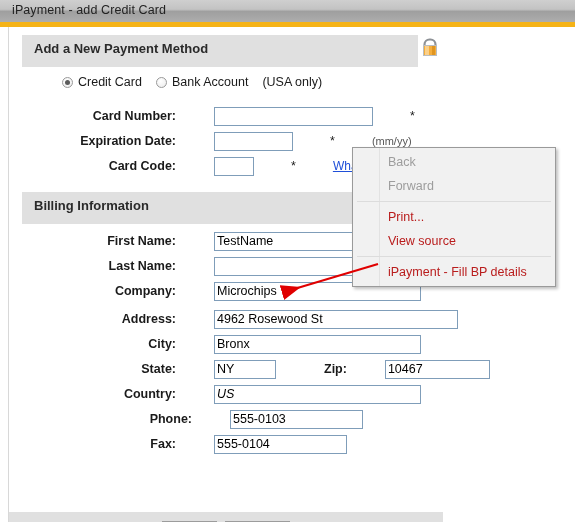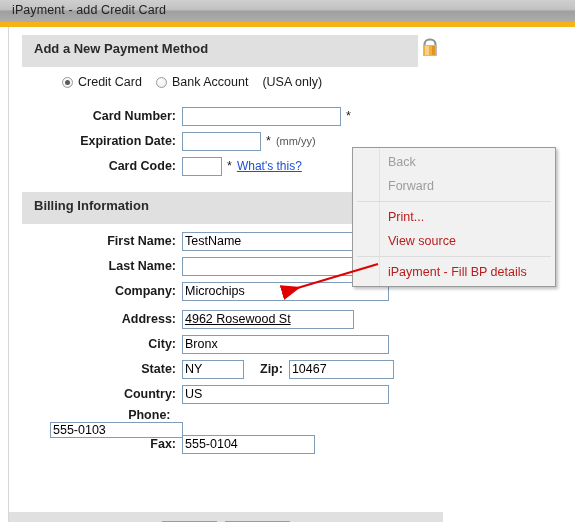"Card Number:" .frow { gap: none -> 32px }
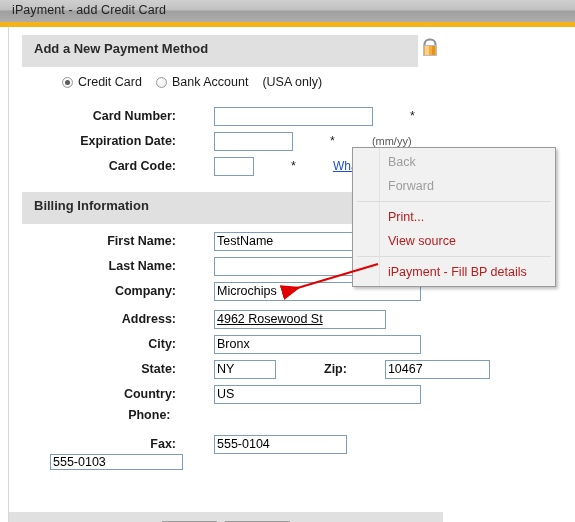"4962 Rosewood St" input.finput { text-decoration: underline -> none; width: 172px -> 244px }
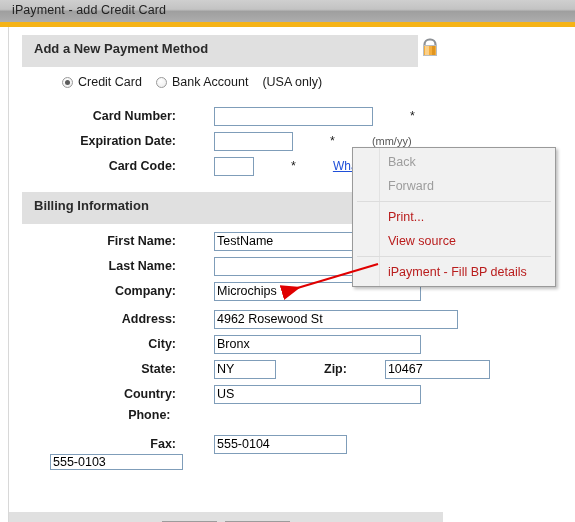"US" input.finput { font-style: none -> italic }
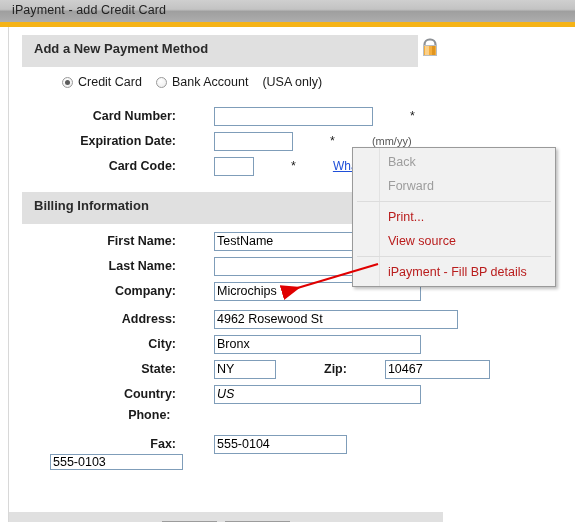"Phone:" div.frow { flex-direction: column -> none; left: 50px -> 78px }
